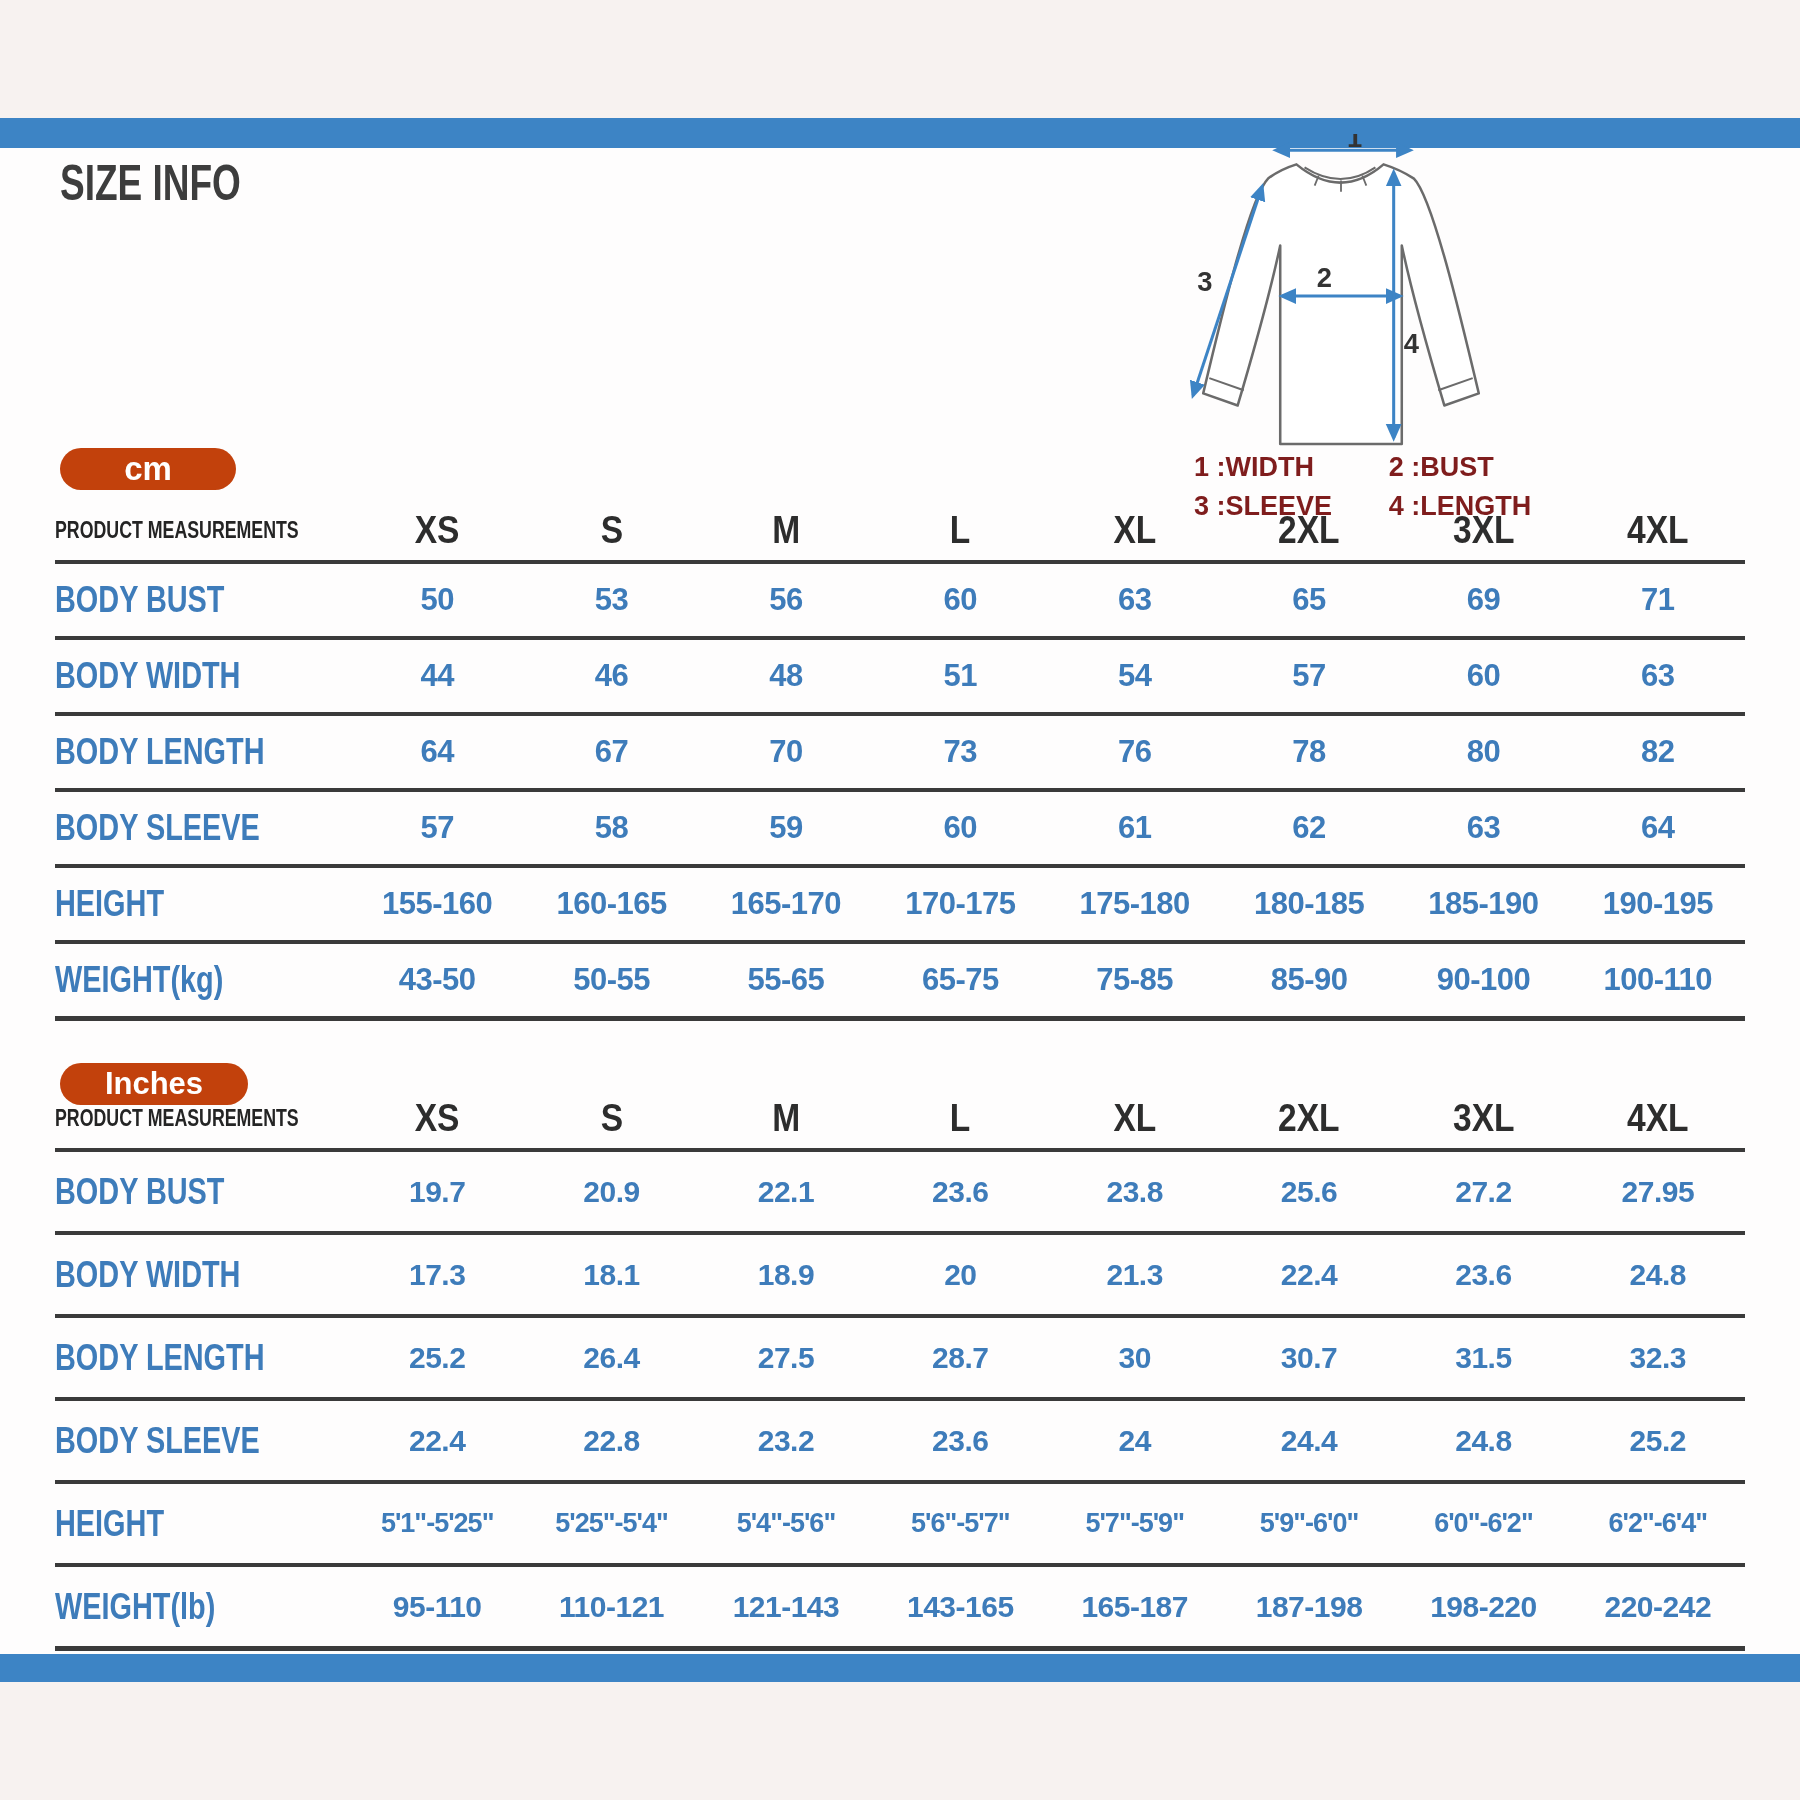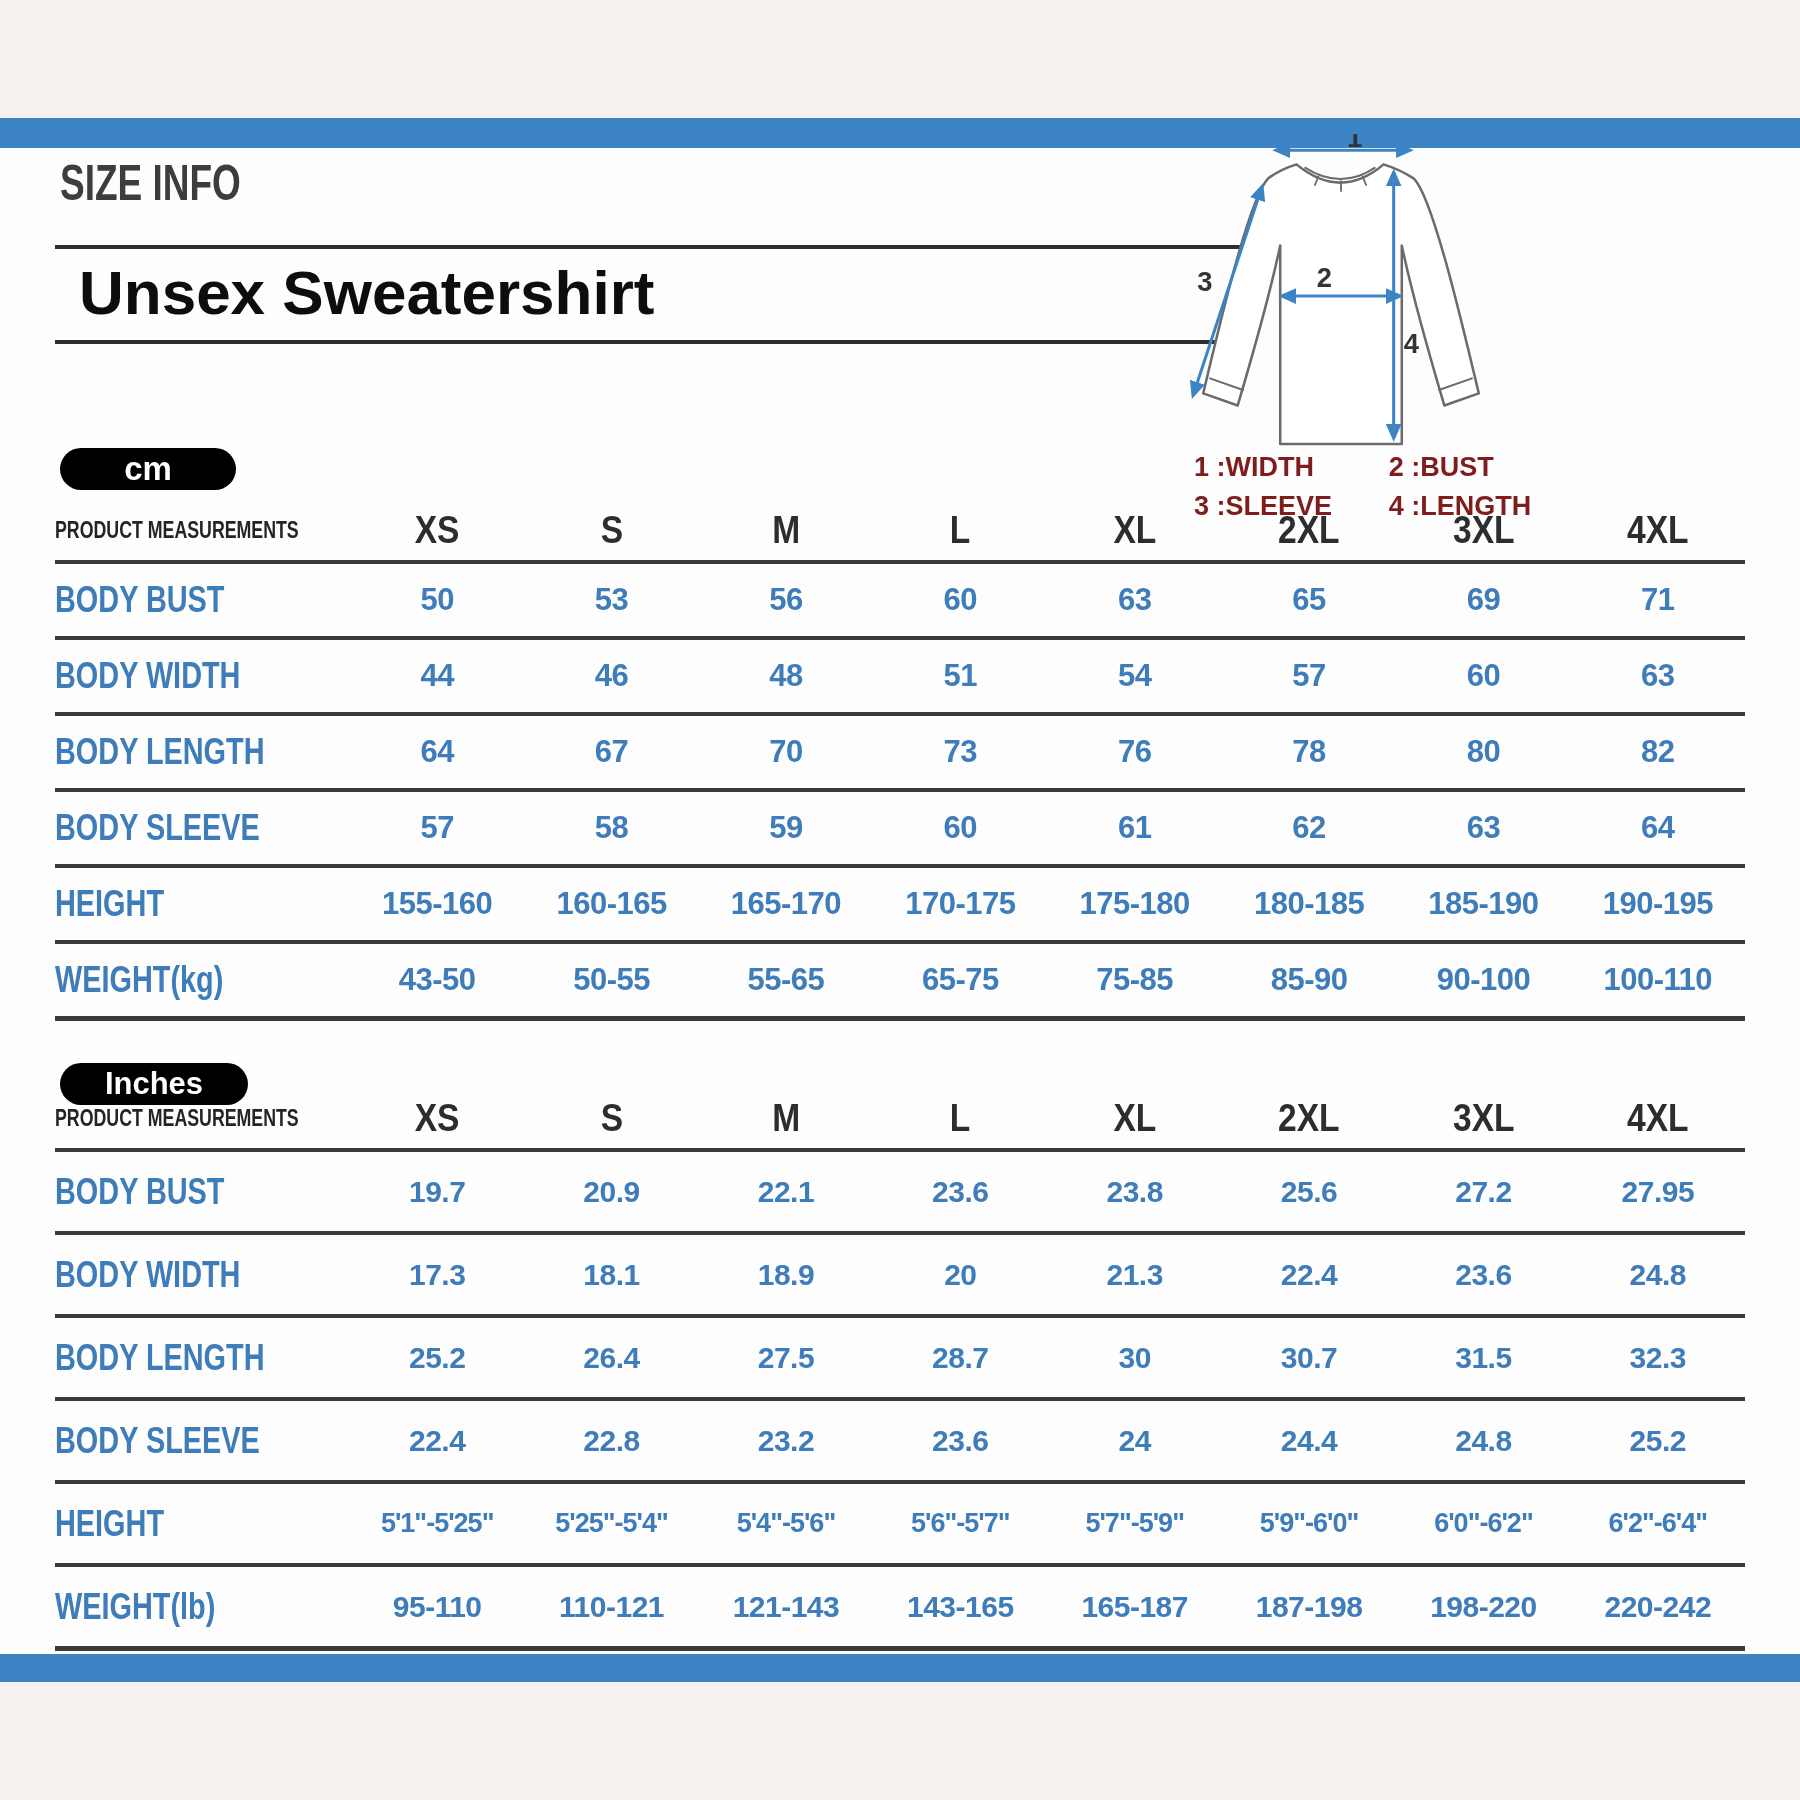"Unsex Sweatershirt" div.subtitle-box { html: <div> <span>Unsex Sweatershirt</span> </div> -> none }
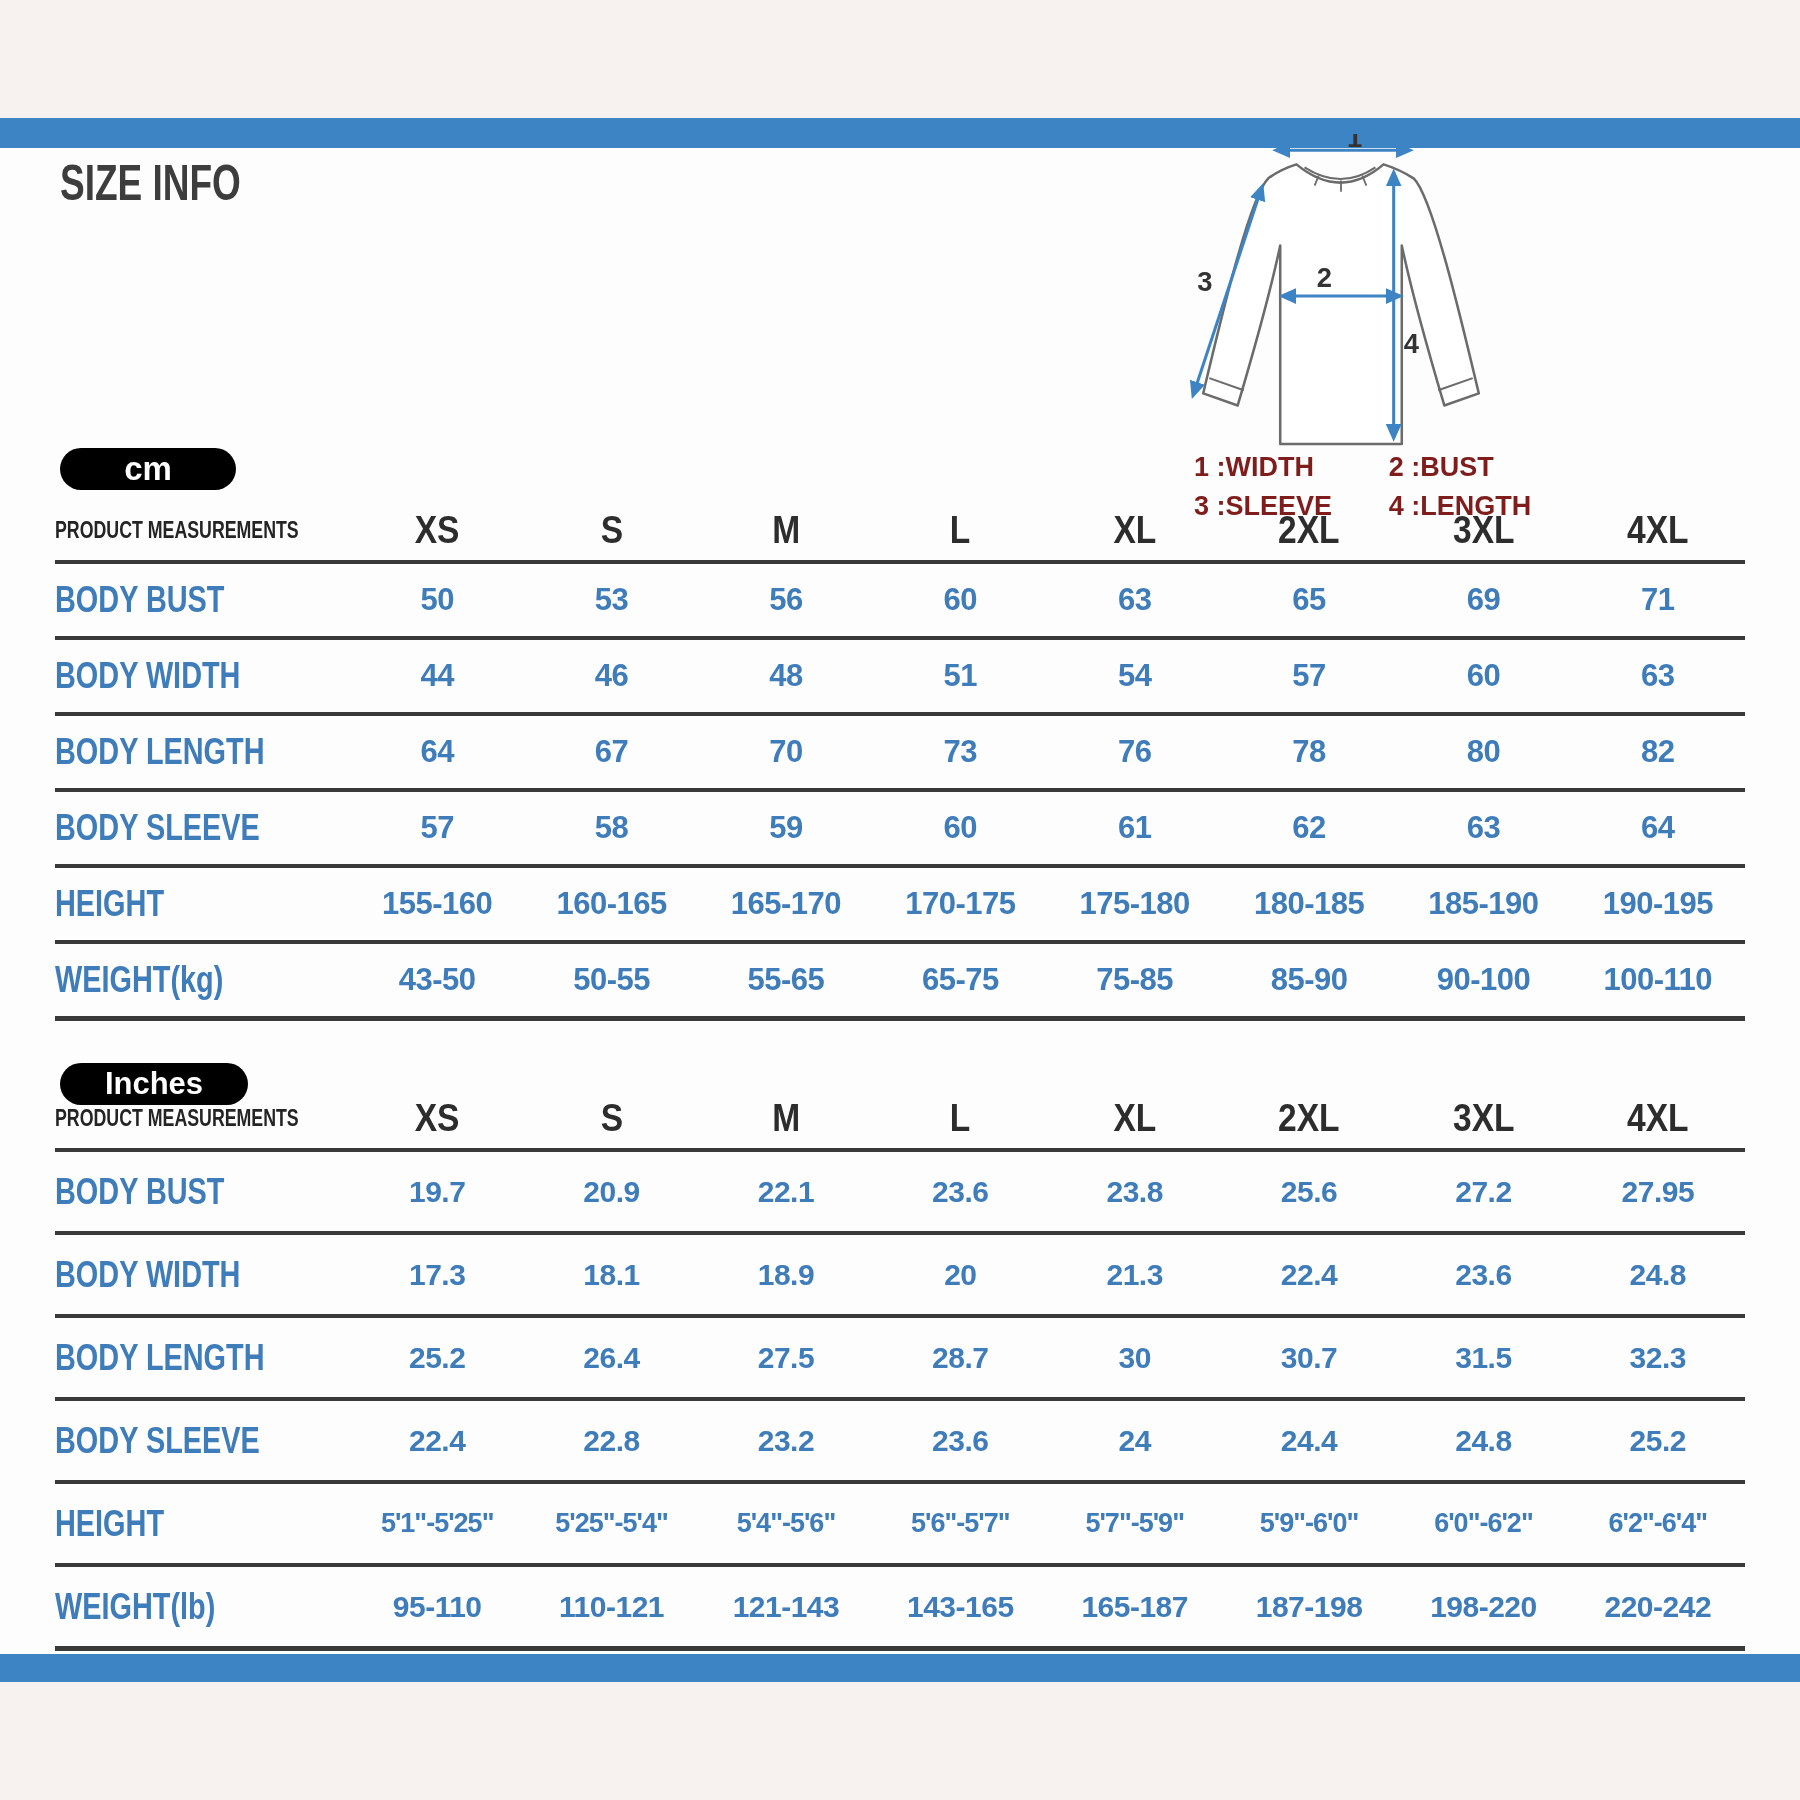"cm" .badge { background: #000000 -> #c2410c }
